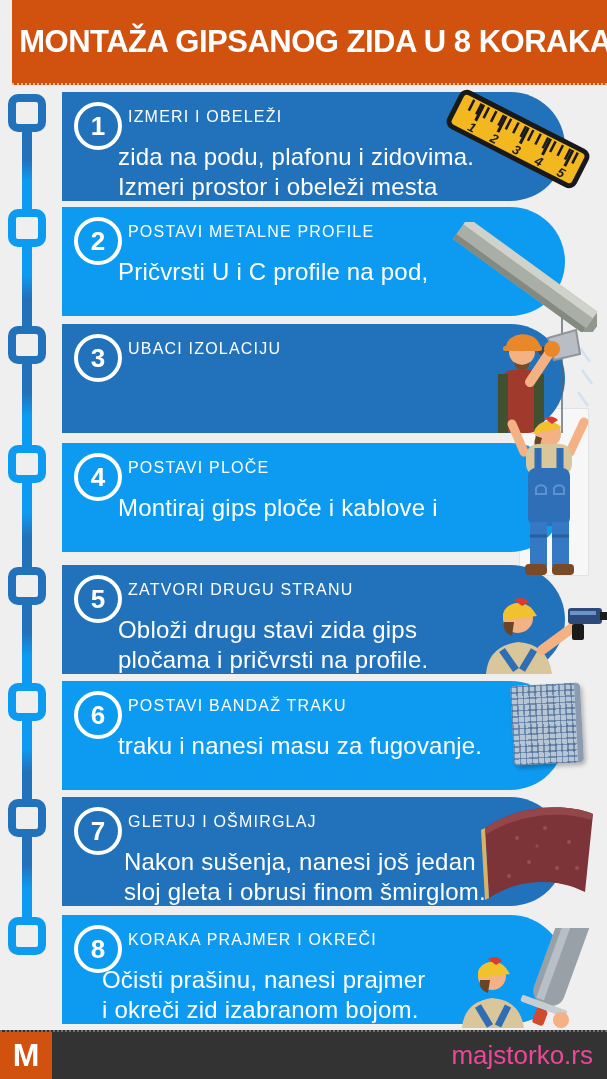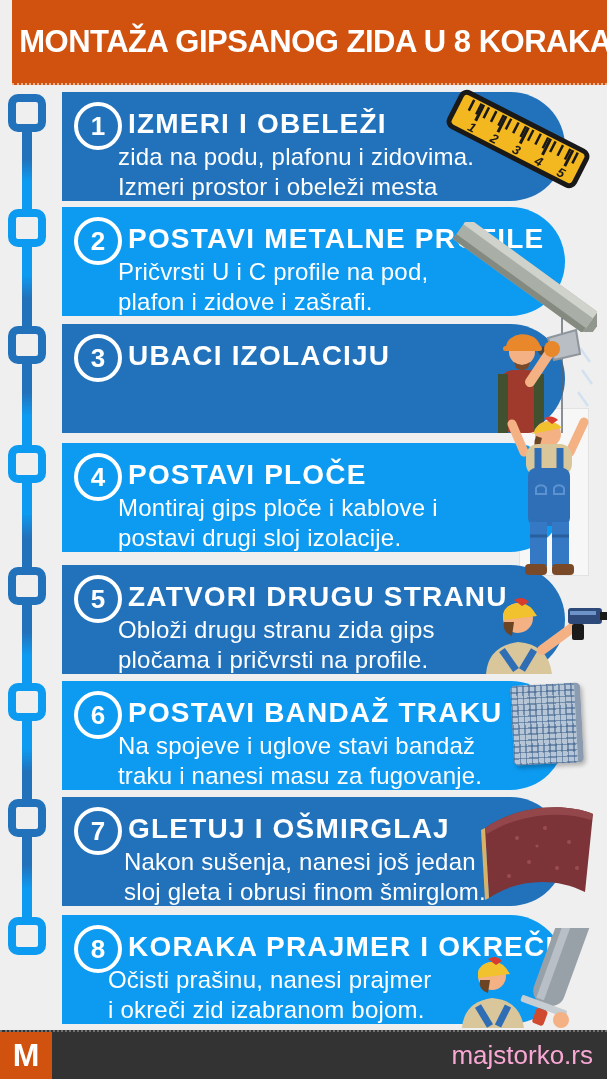"IZMERI I OBELEŽI" .title { font-size: 28px -> 16px; font-weight: bold -> normal }
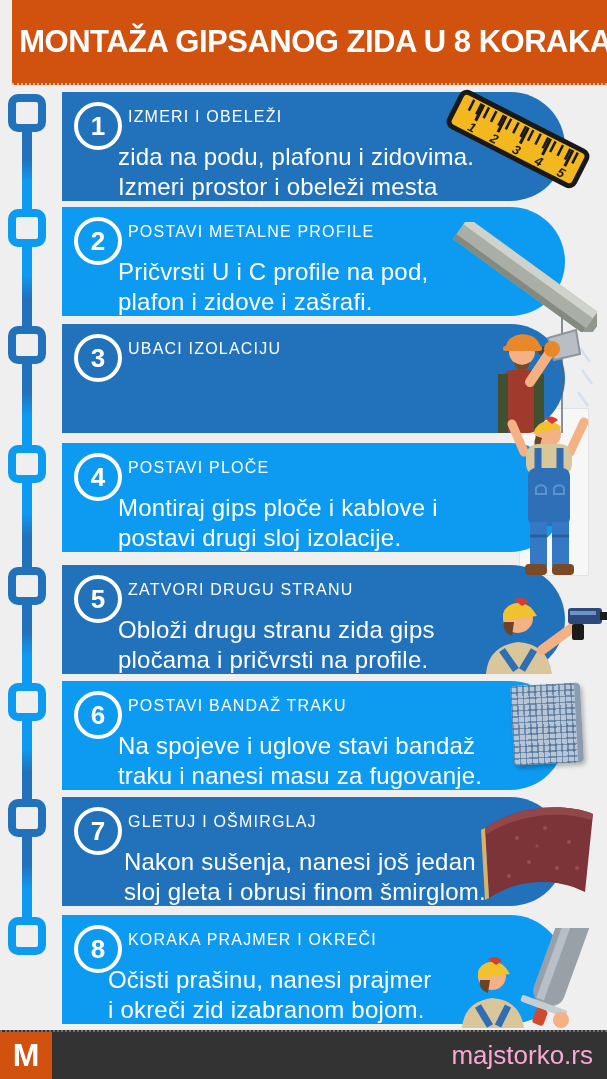"plafon i zidove i zašrafi." div { html: <div>plafon i zidove i zašrafi.</div> -> none }
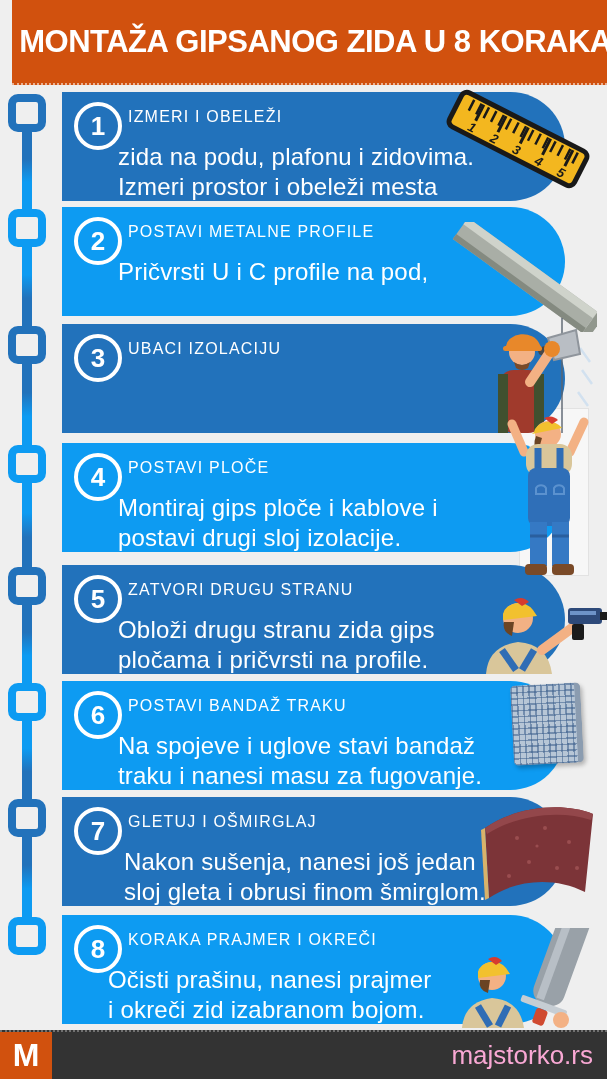"postavi drugi sloj izolacije." div { html: <div>postavi drugi sloj izolacije.</div> -> none }
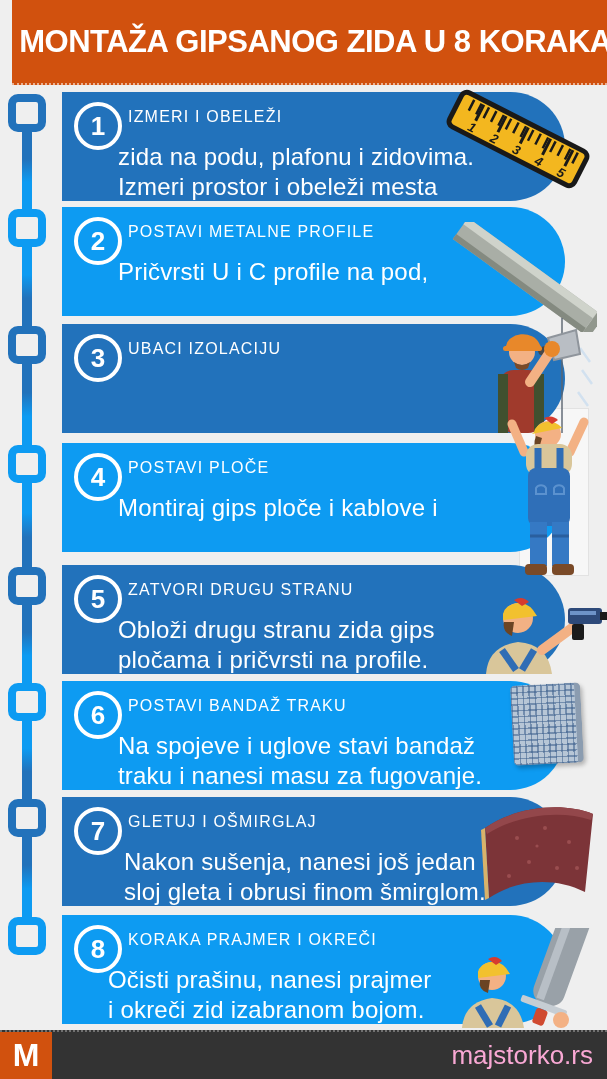"Obloži drugu stranu zida gips" div { text: stranu -> stavi }
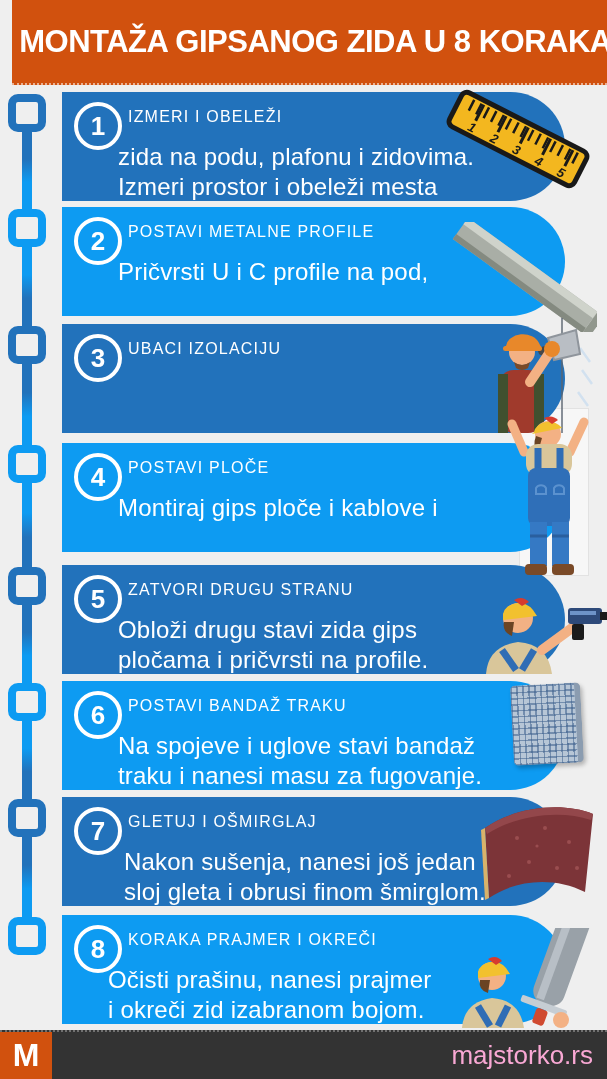"Na spojeve i uglove stavi" div { html: <div>Na spojeve i uglove stavi bandaž</div> -> none }
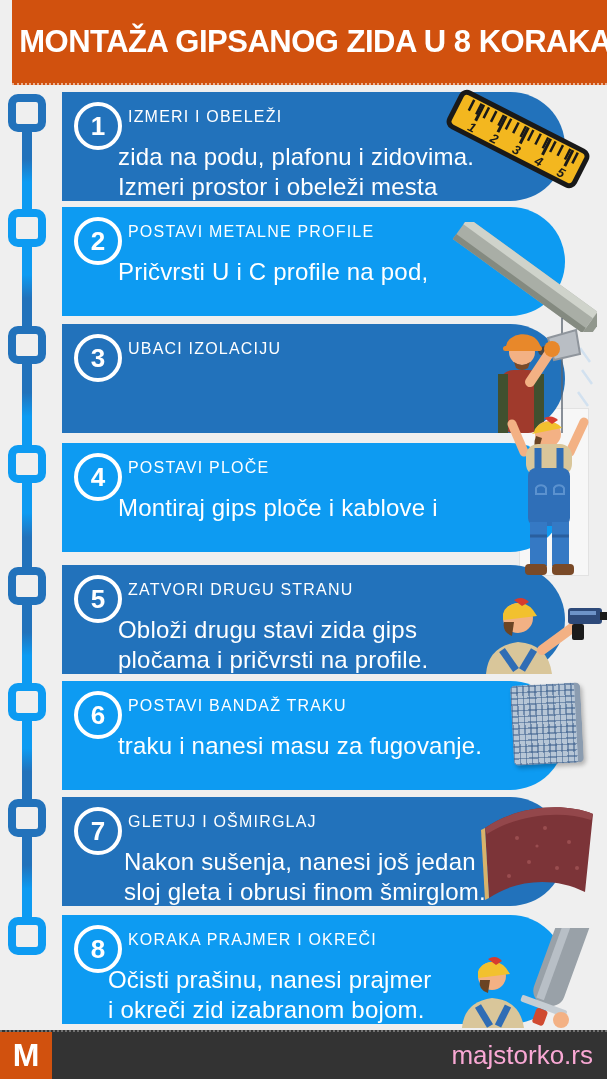"Očisti prašinu, nanesi prajmer" .step-8 .body { left: 46px -> 40px }
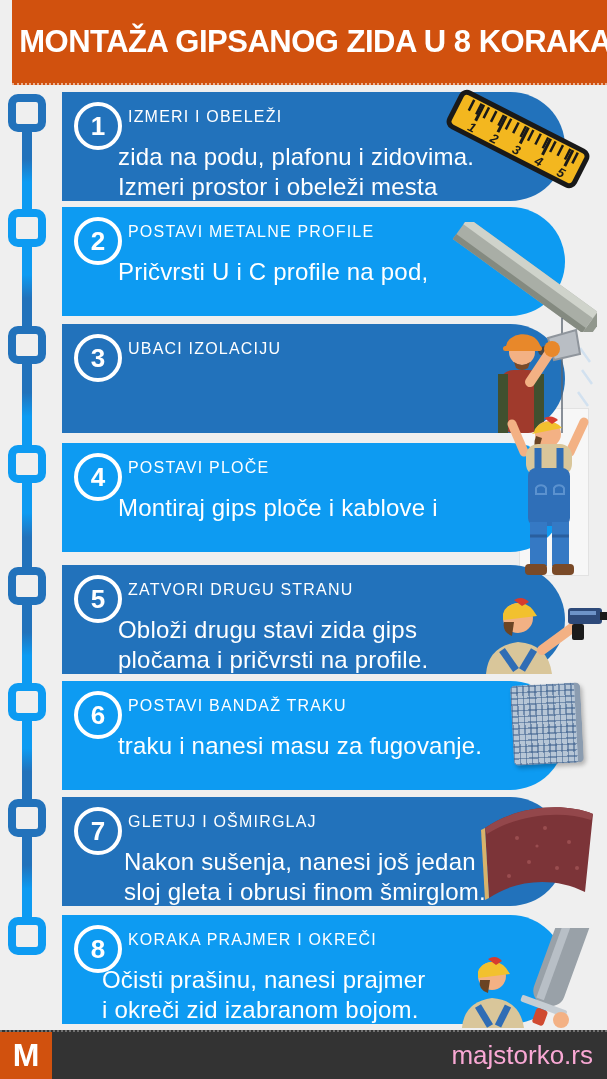"majstorko.rs" .site { color: #f9a8d4 -> #ec4899 }
